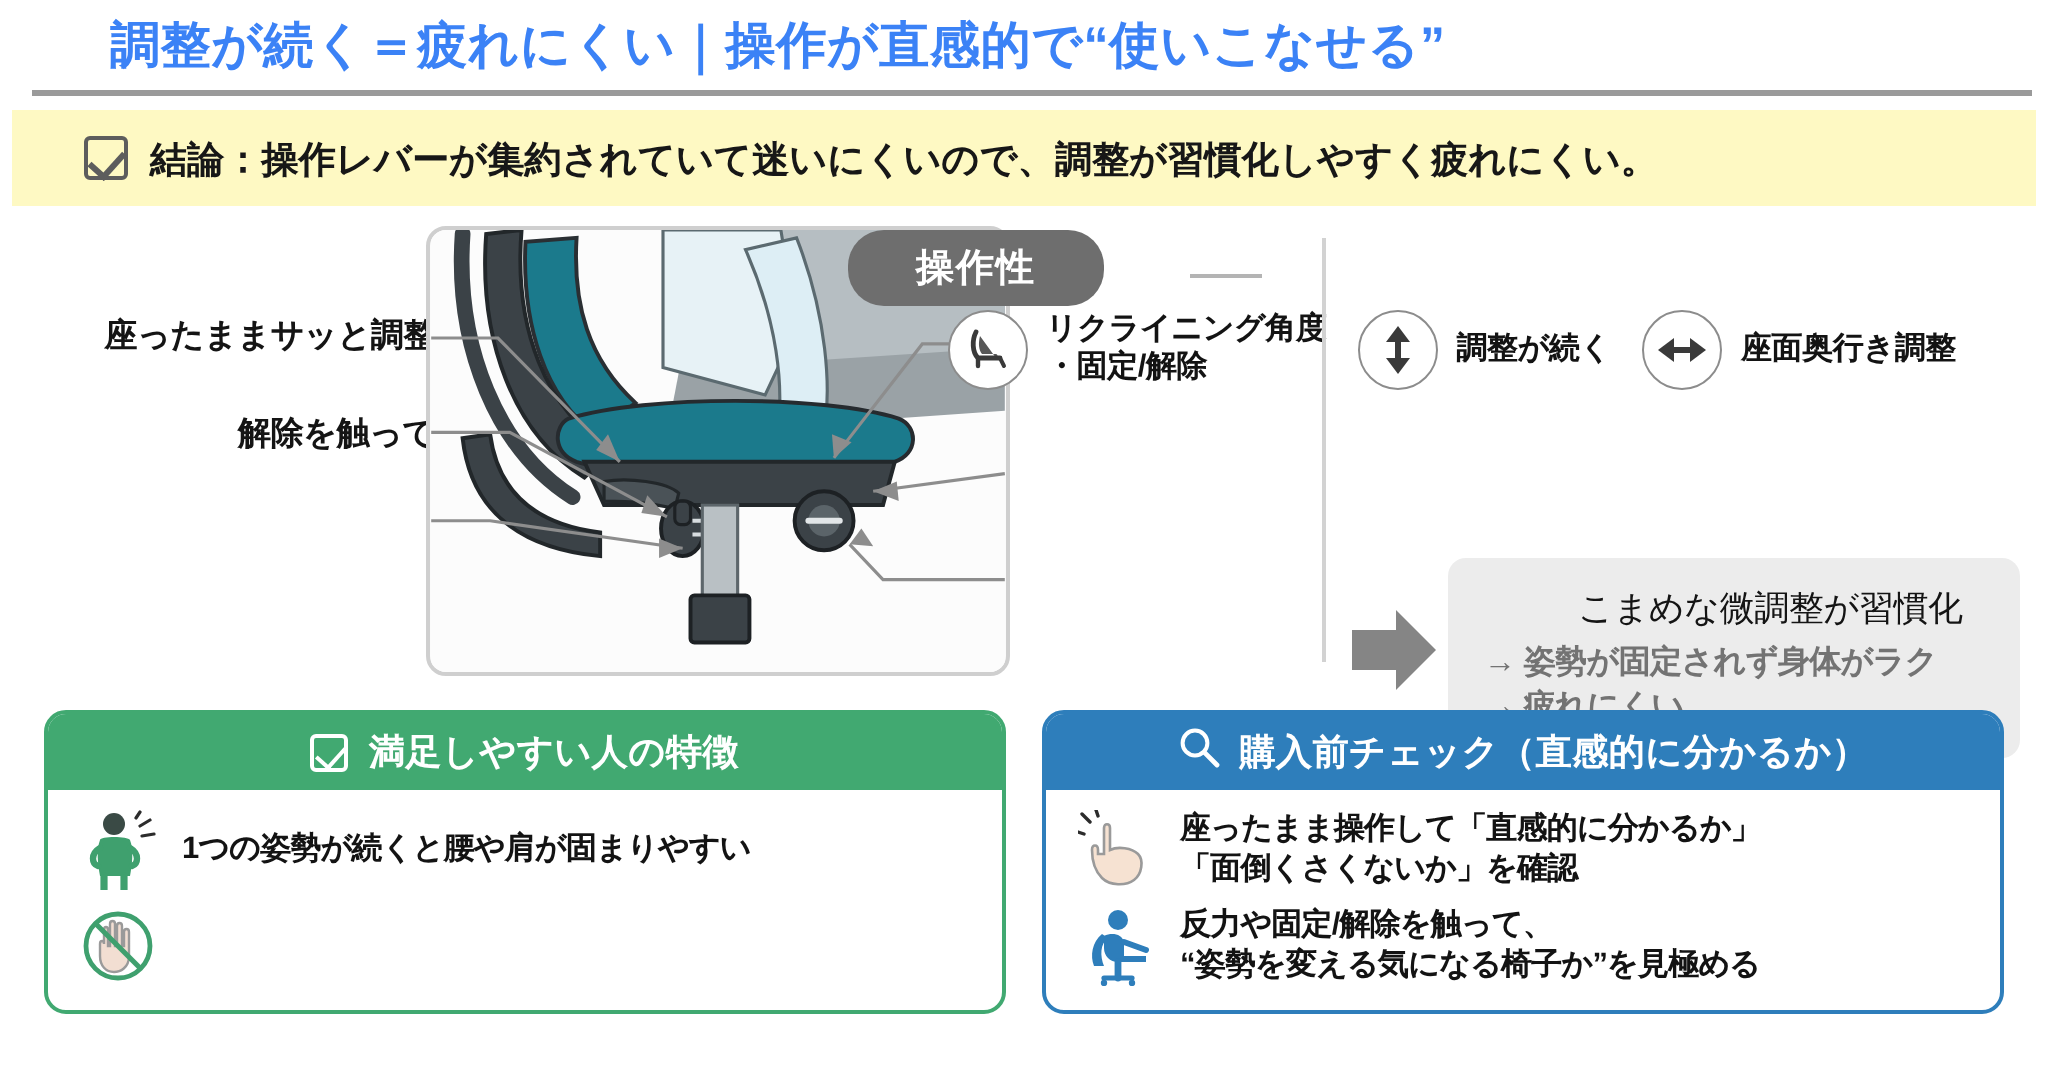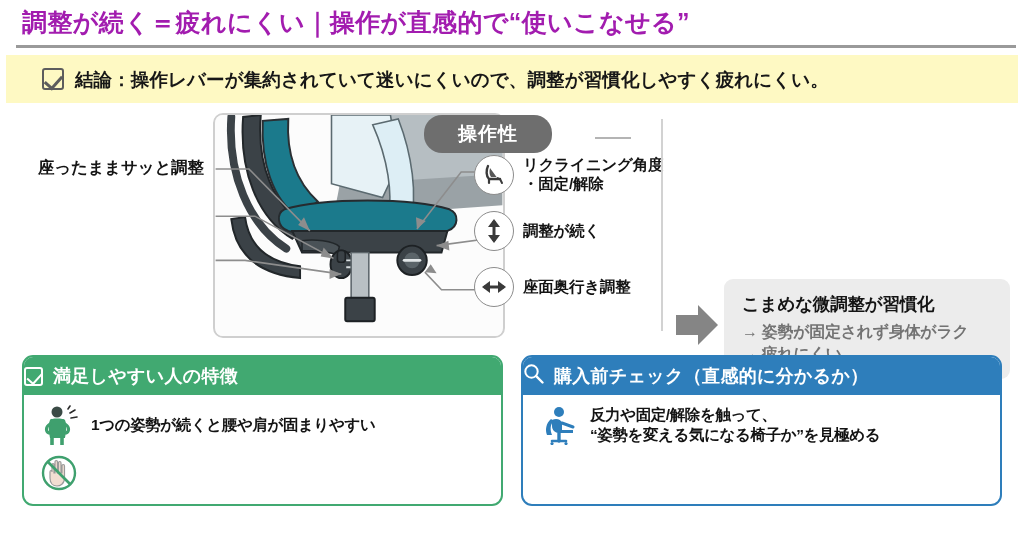"調整が続く＝疲れにくい｜操作が直感的で“使いこなせる”" .title-text { color: #a21caf -> #3b82f6; margin-left: none -> 33px }
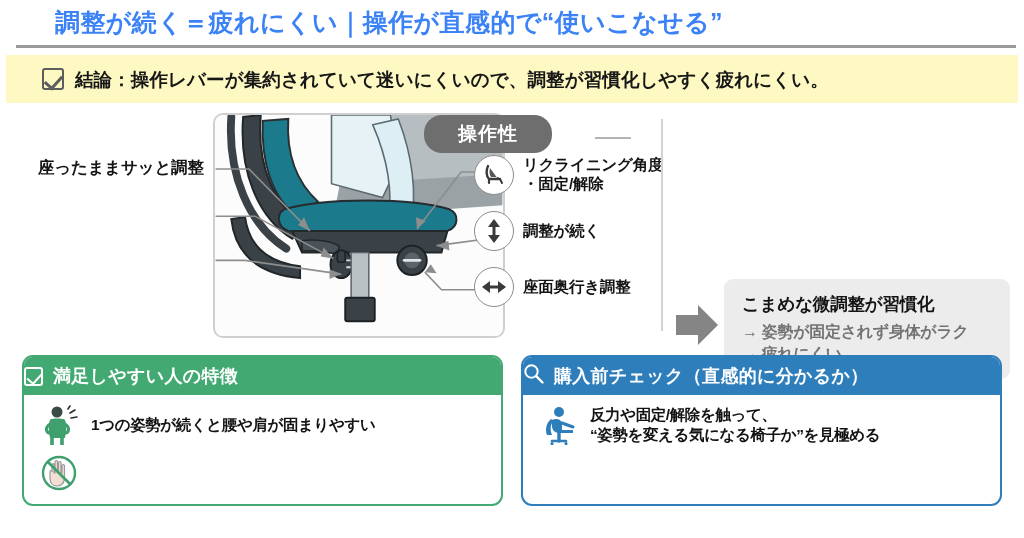"座ったままサッと調整" .left-labels { flex-direction: row -> column }
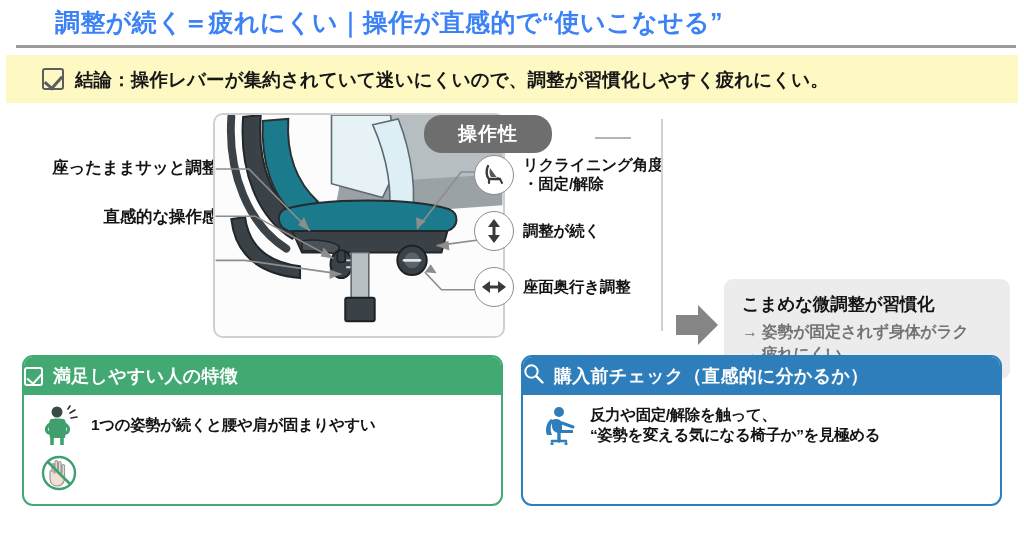"リクライニング角度" .feature-list { flex-direction: column -> row }
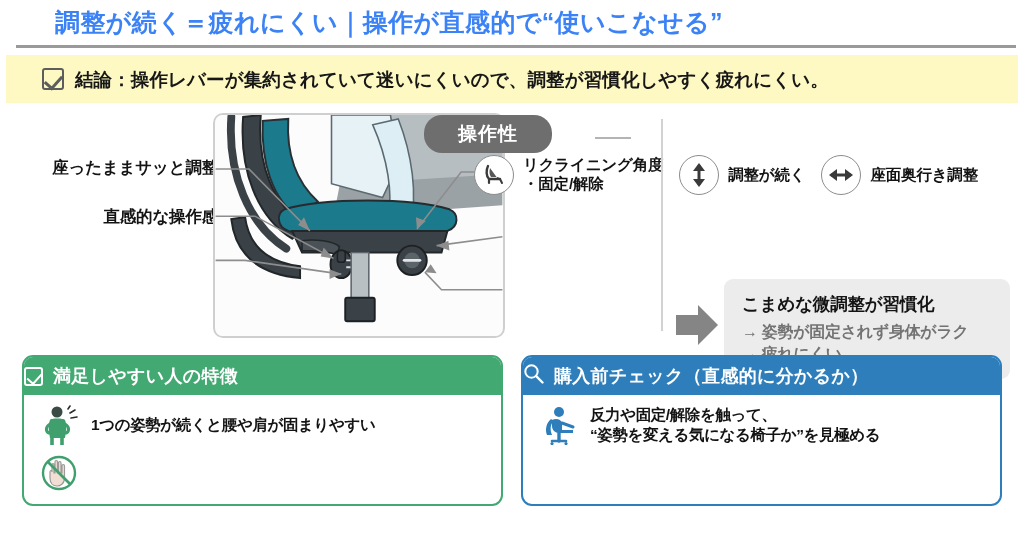"直感的な操作感" span.left-label { text: 直感的な操作感 -> 解除を触って }
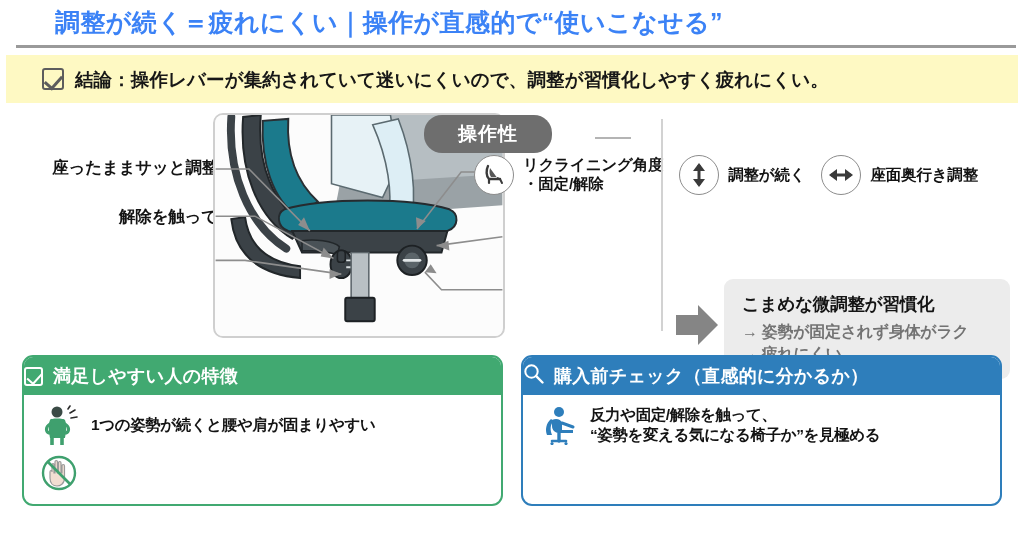"こまめな微調整が習慣化" .outcome-head { font-weight: bold -> normal; margin-left: none -> 47px }
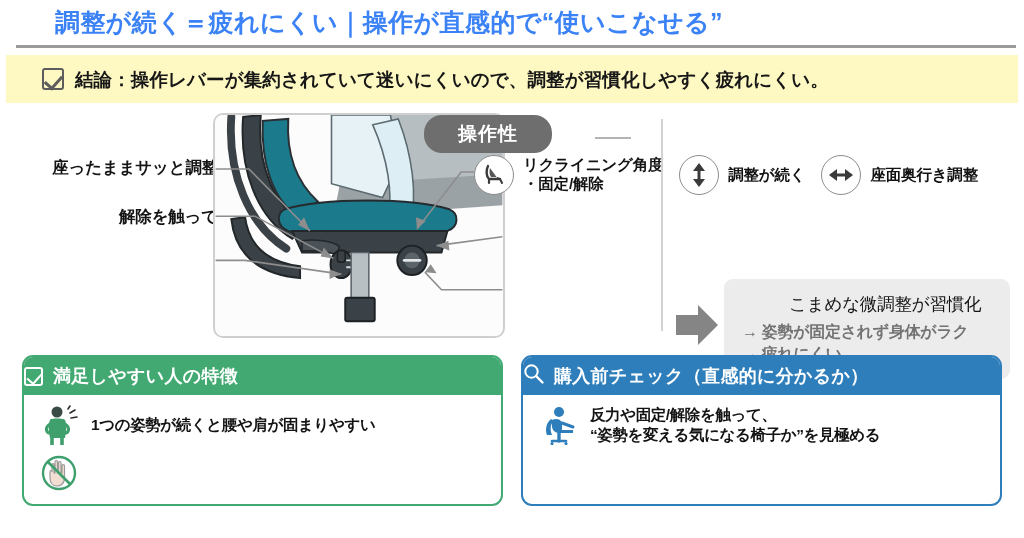"満足しやすい人の特徴" .panel-head { justify-content: none -> center }
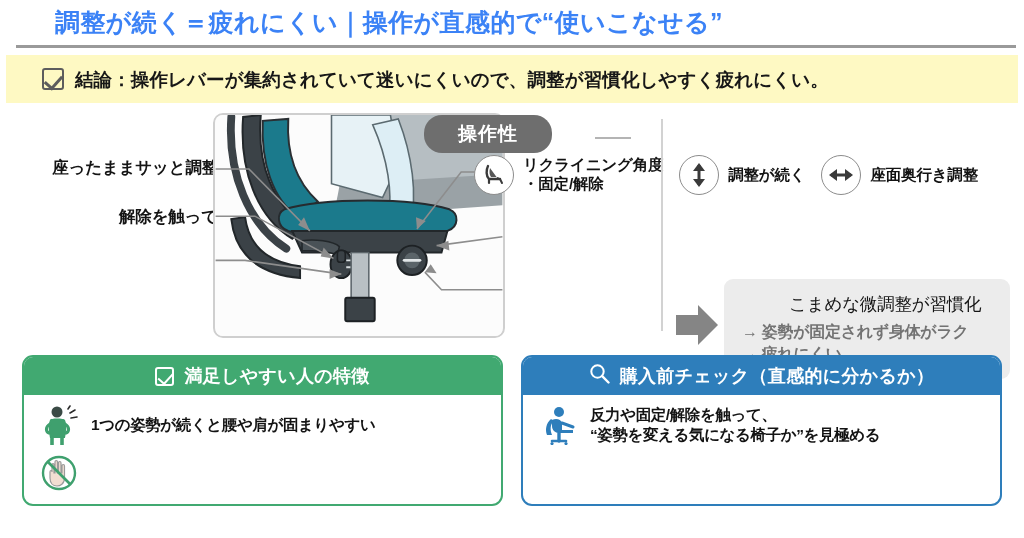"座ったまま操作して「直感的に分かるか」" div.panel-row { html: none -> <div> <svg> <path></path> <path></path> </svg> <span>座ったまま操作して「直感的に分かるか」 「面倒くさくないか」を確認</span> </div> }
